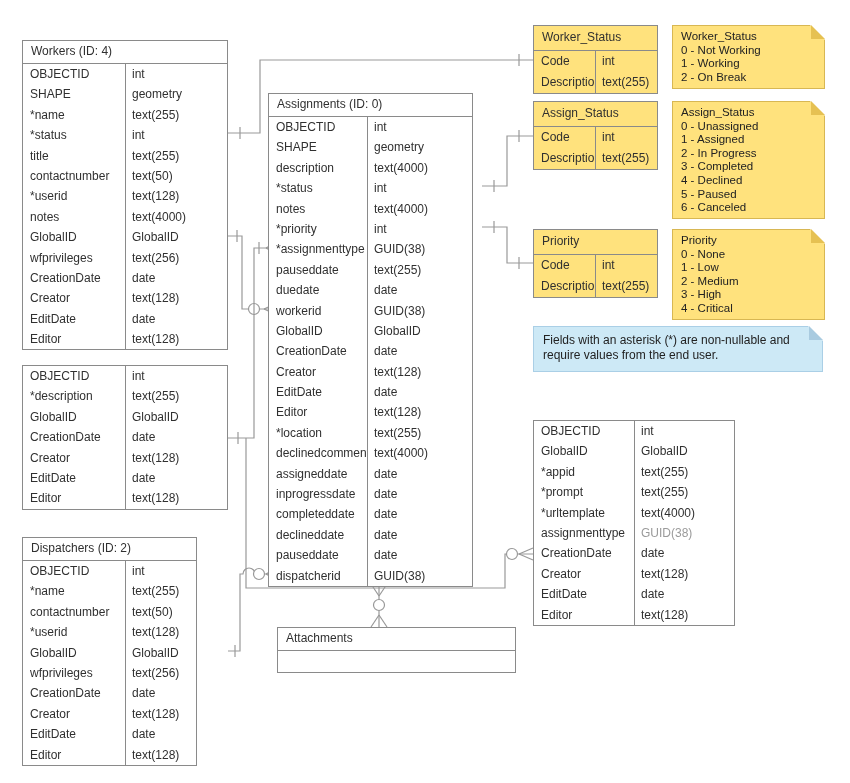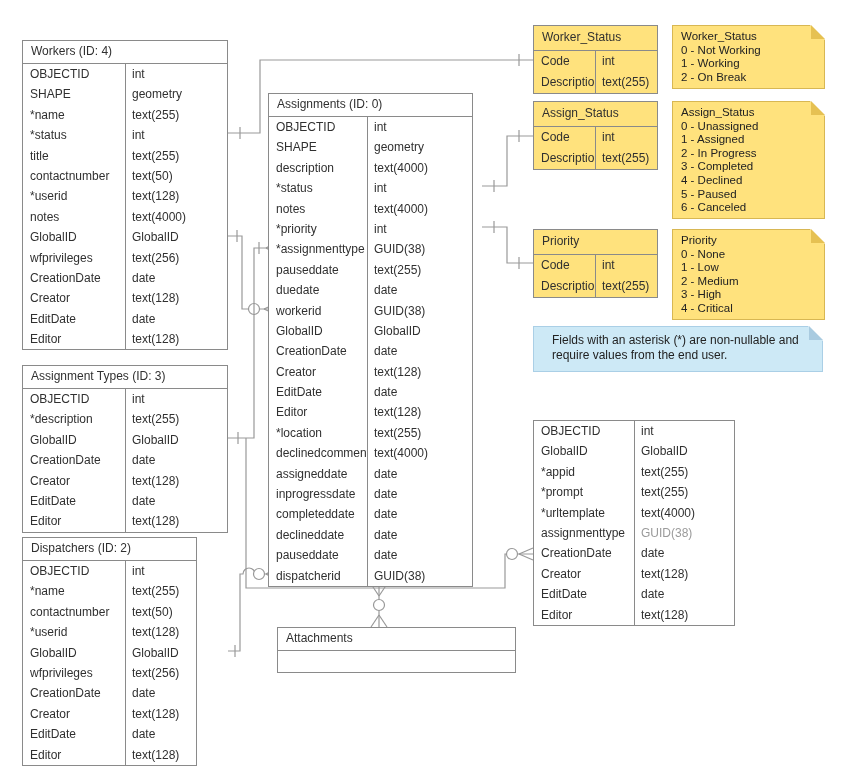"Fields with an asterisk (*)" .note-blue { padding: 6px 18px -> 6px 9px }
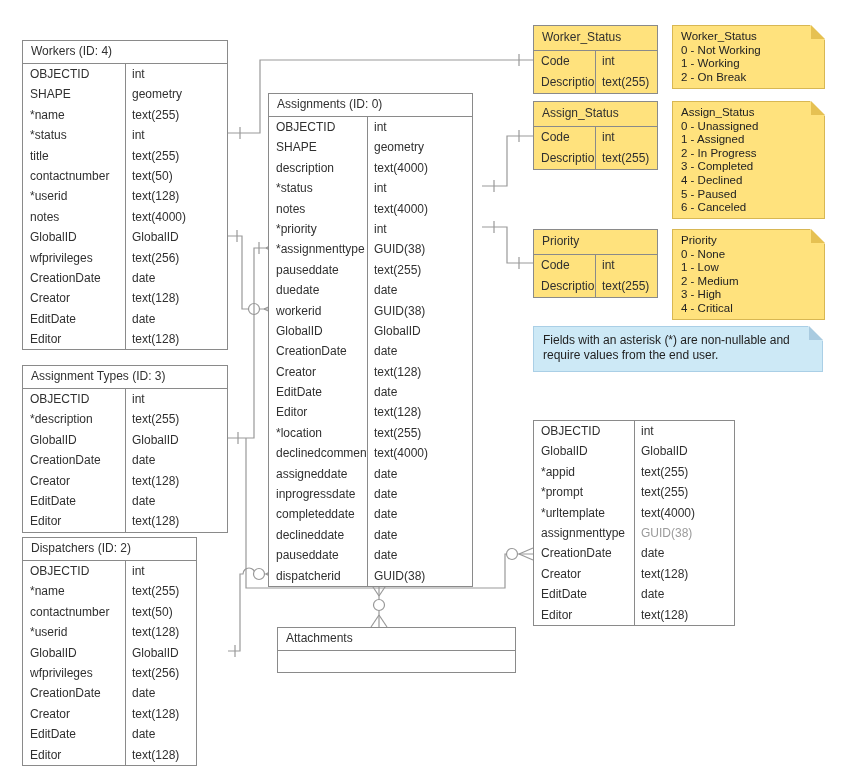"Assignment Types (ID: 3)" div.hdr { html: <div>Assignment Types (ID: 3)</div> -> none }
